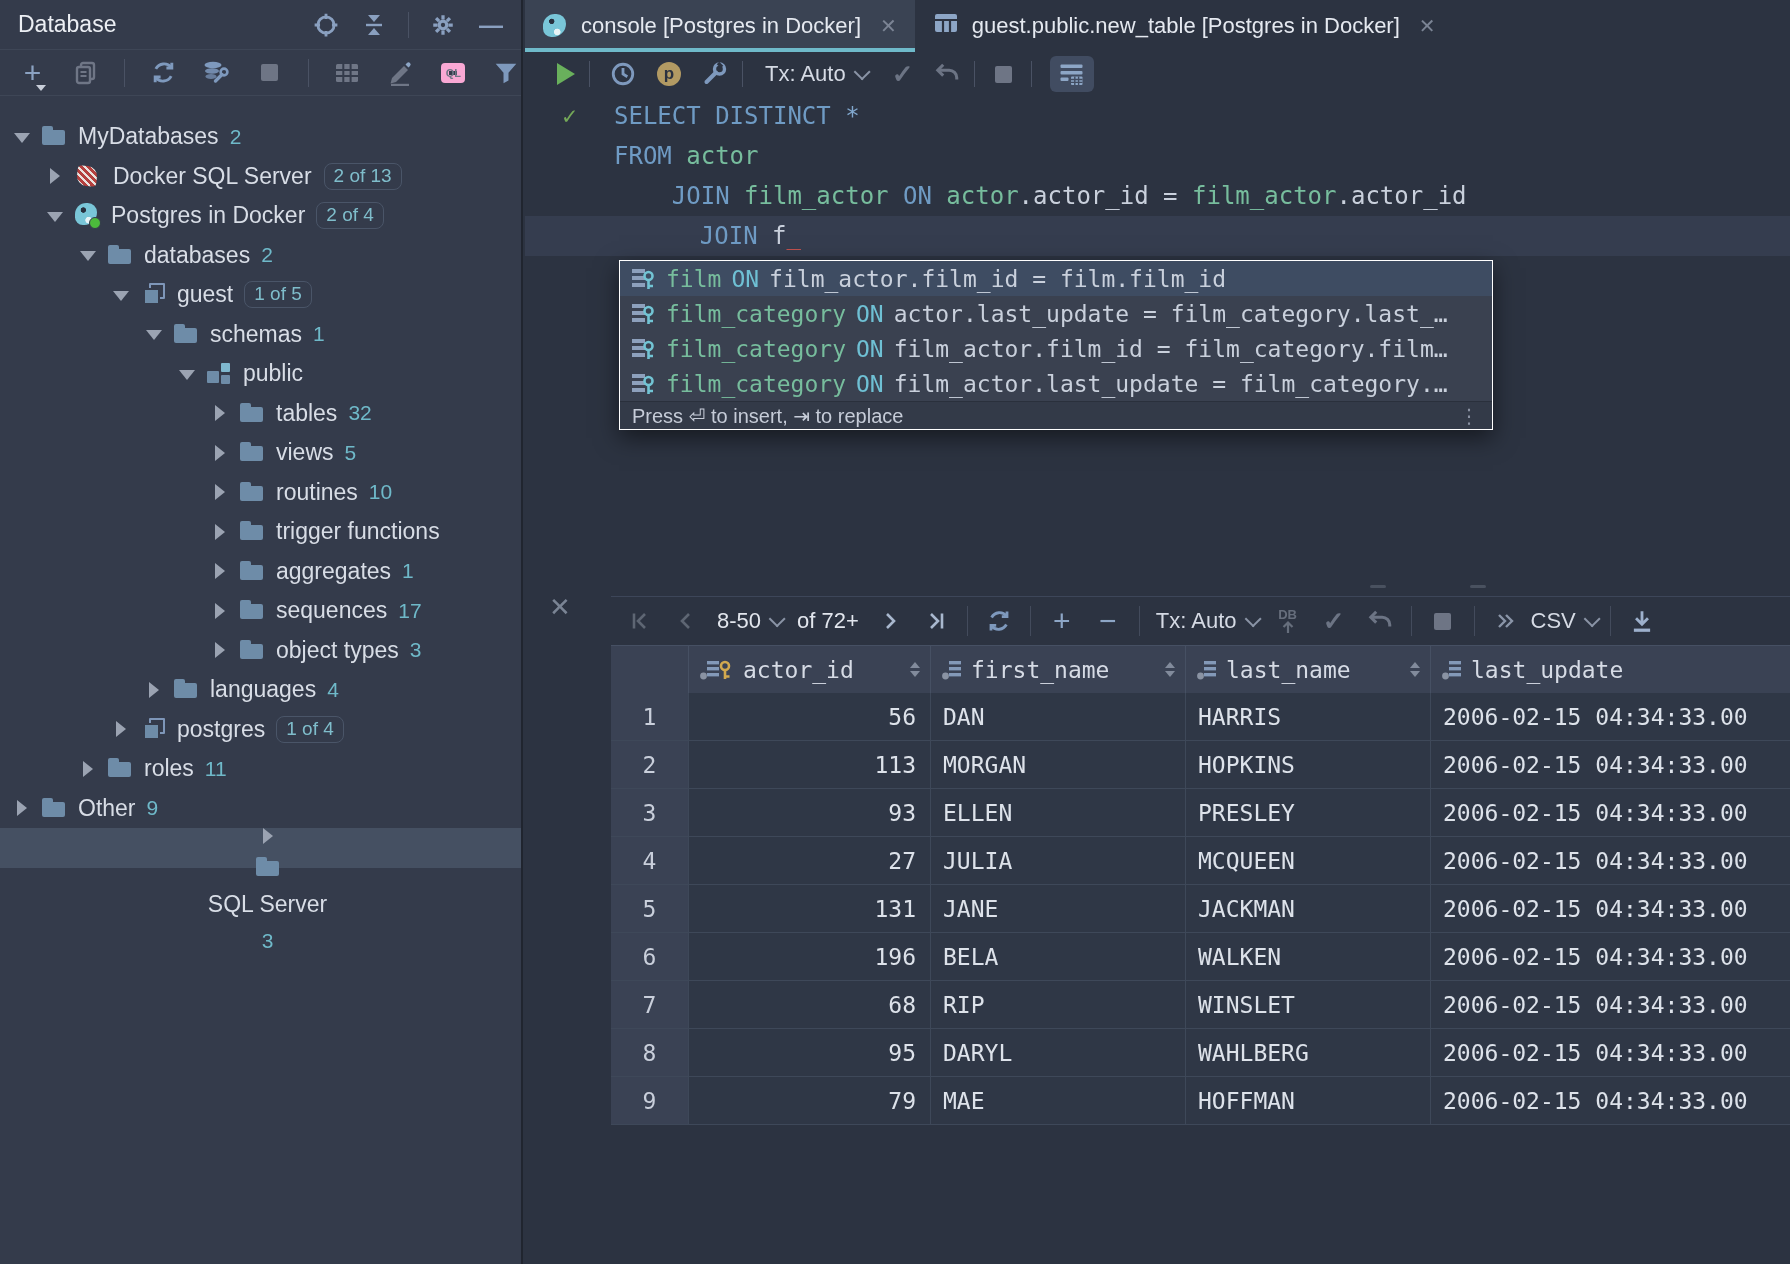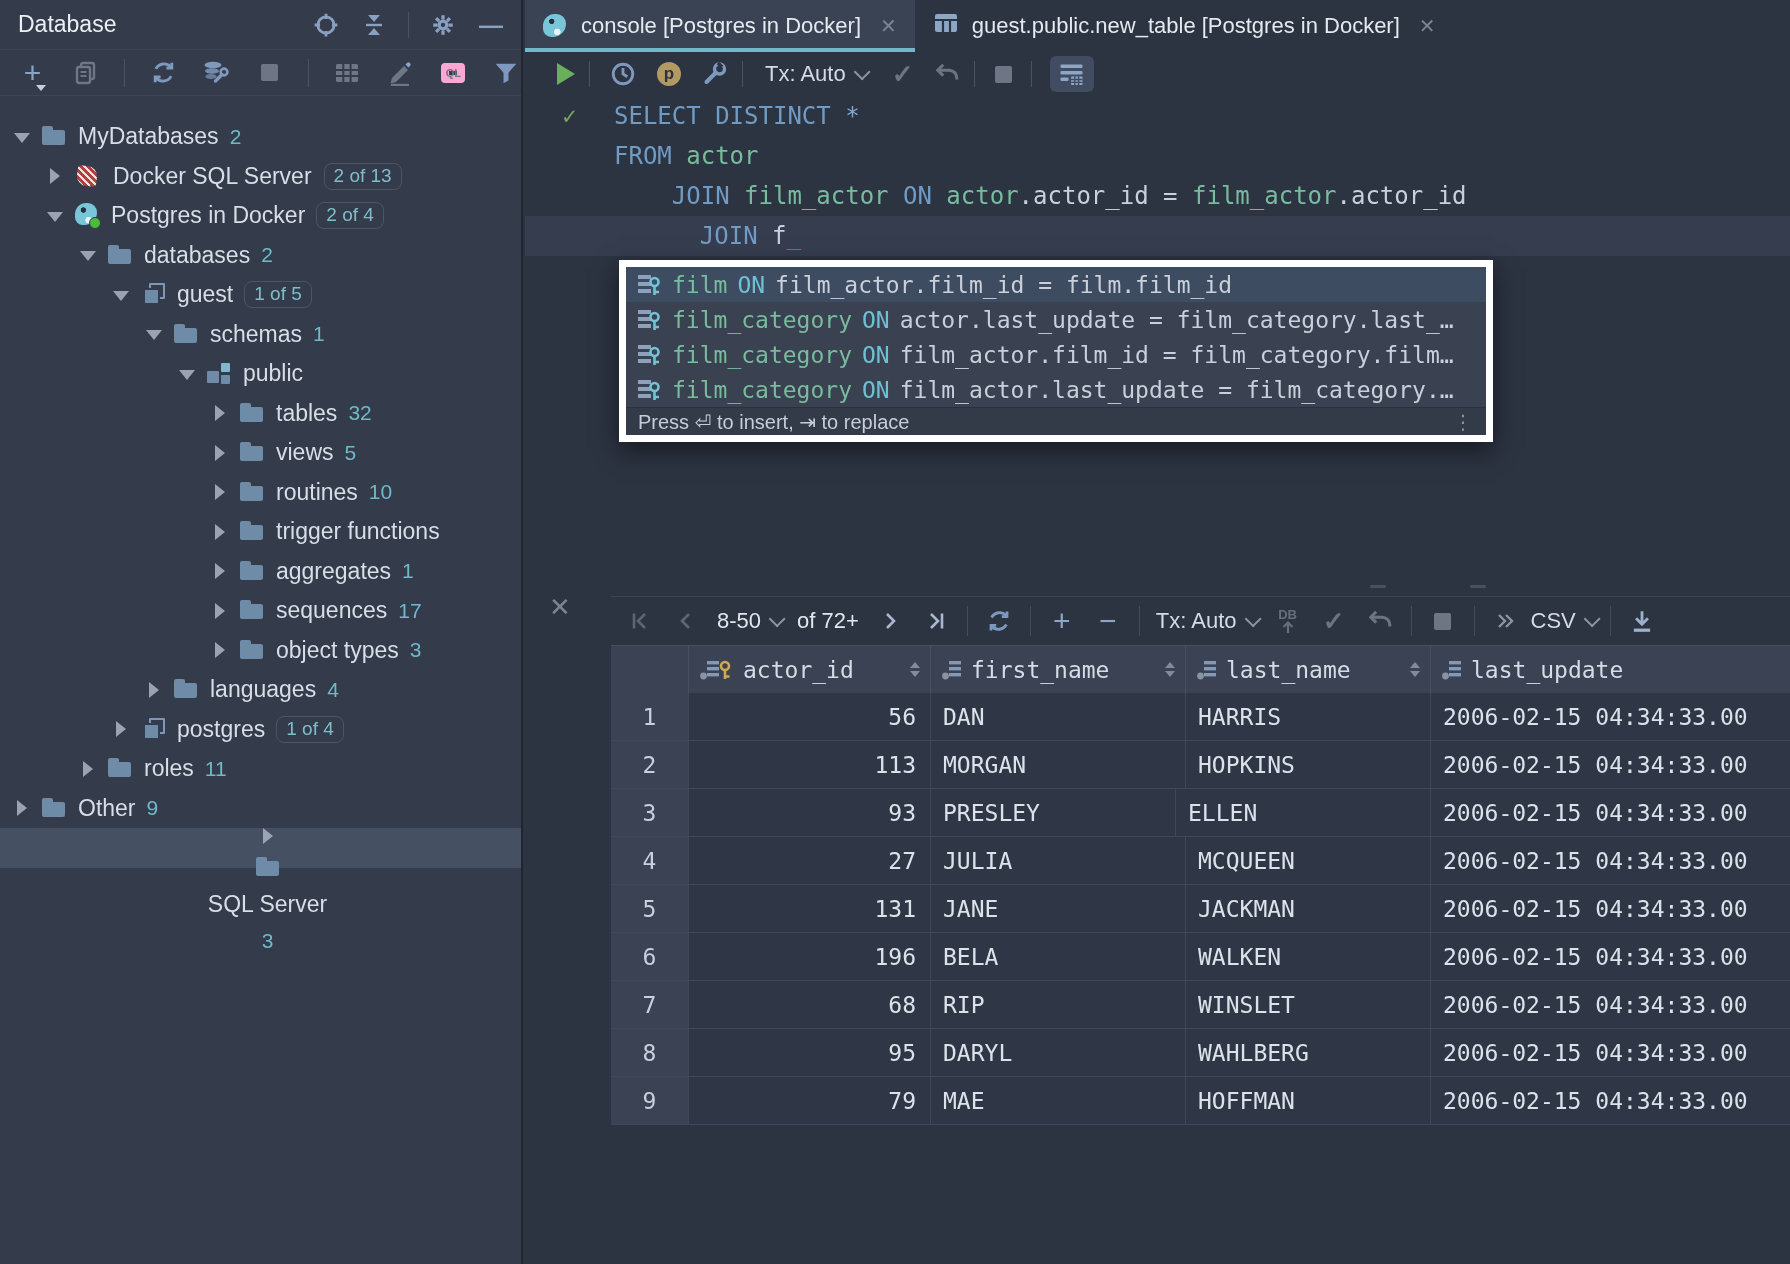"film" .popup { border: 7px solid #ffffff -> 1px solid #ffffff }
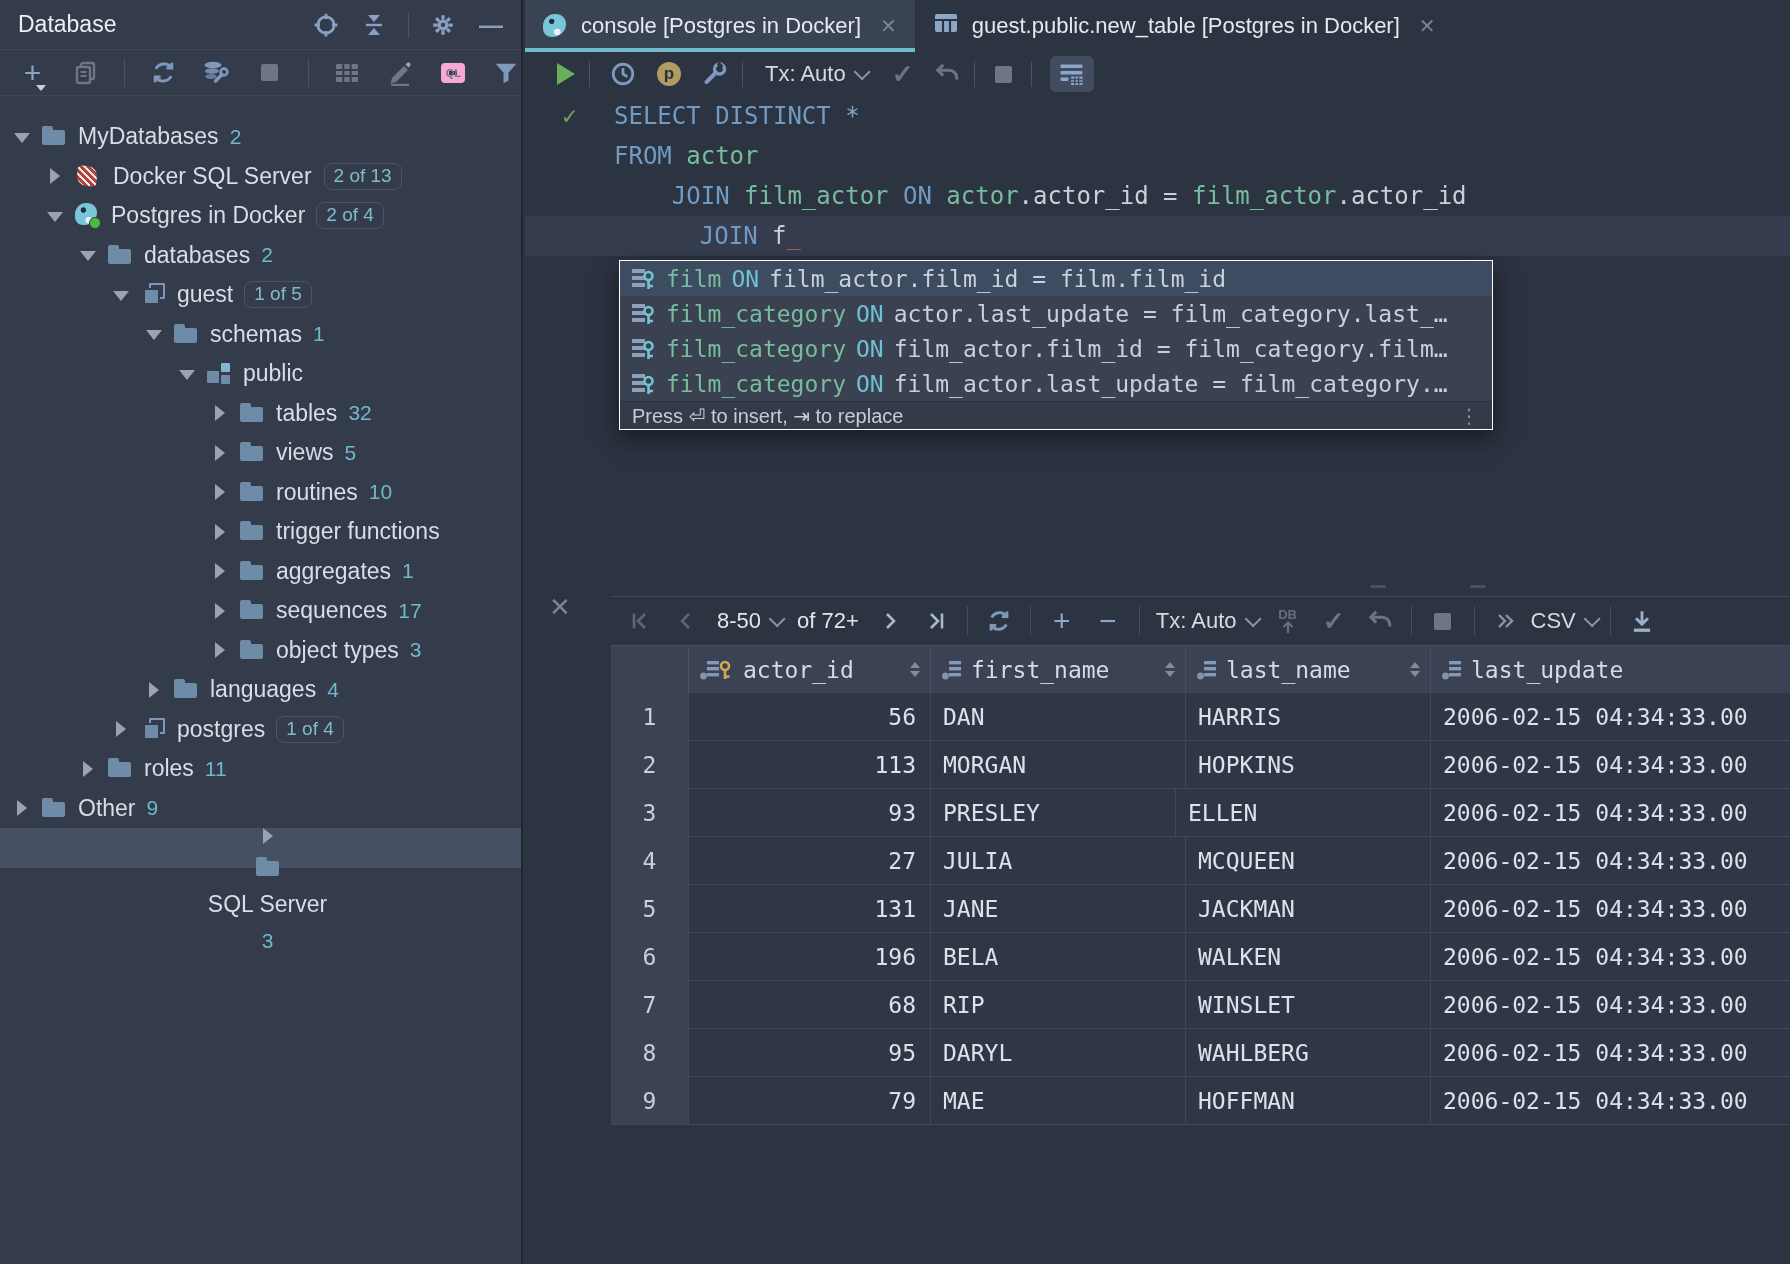"PRESLEY" div.cell { order: before "ELLEN" -> after "ELLEN" }
